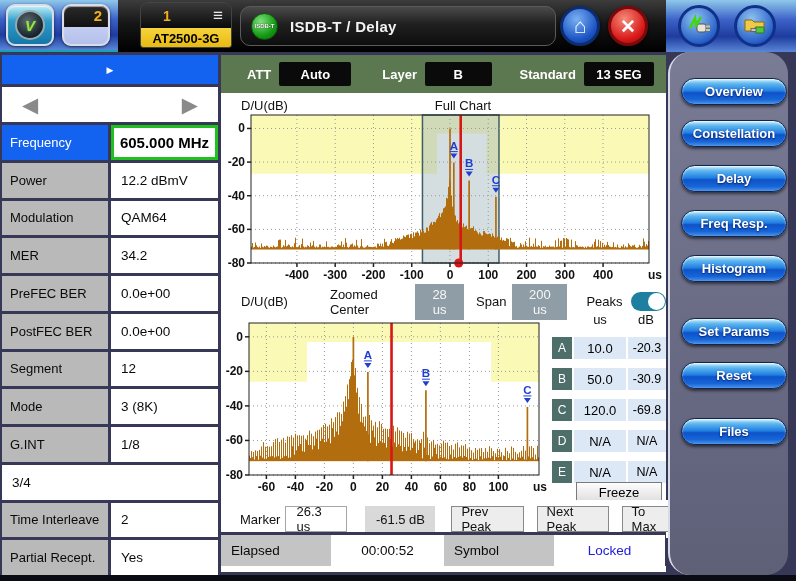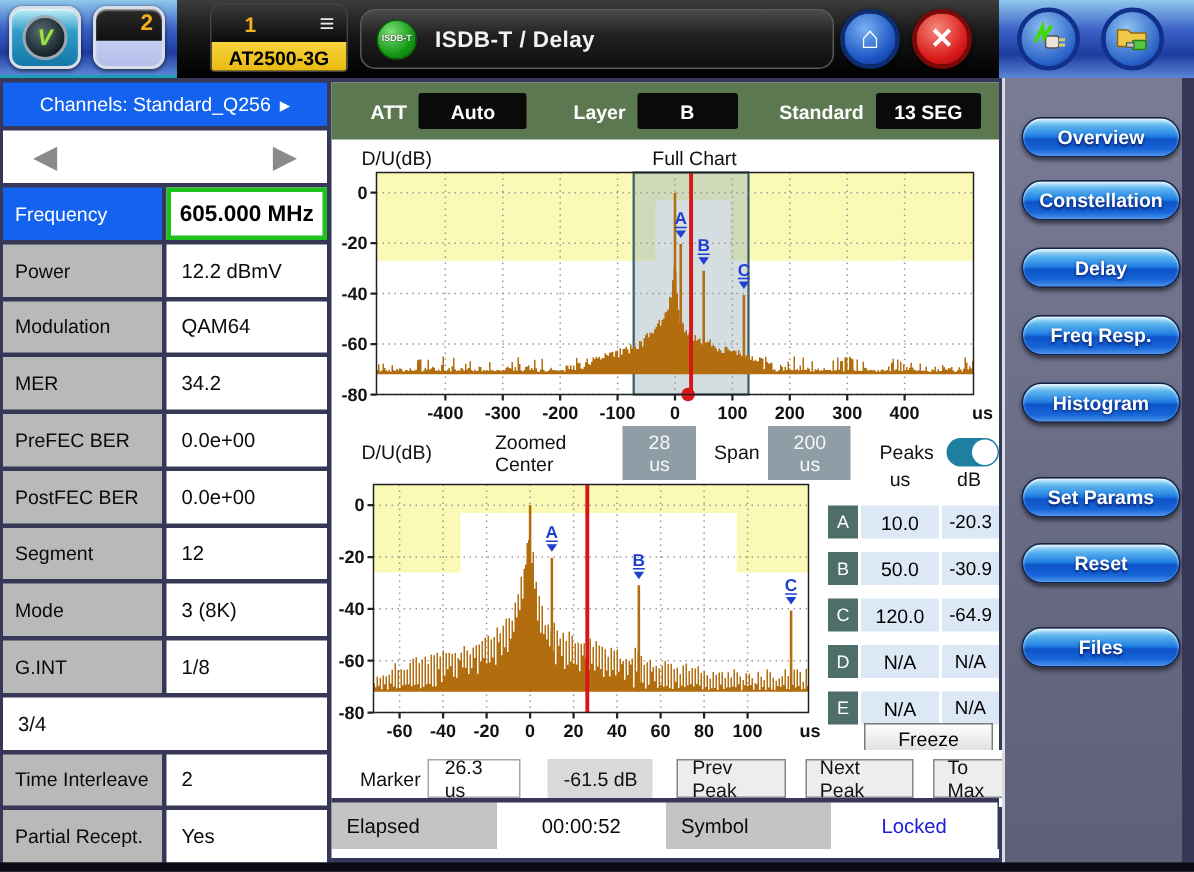"Channels: Standard_Q256" span { html: <span>Channels: Standard_Q256</span> -> none }
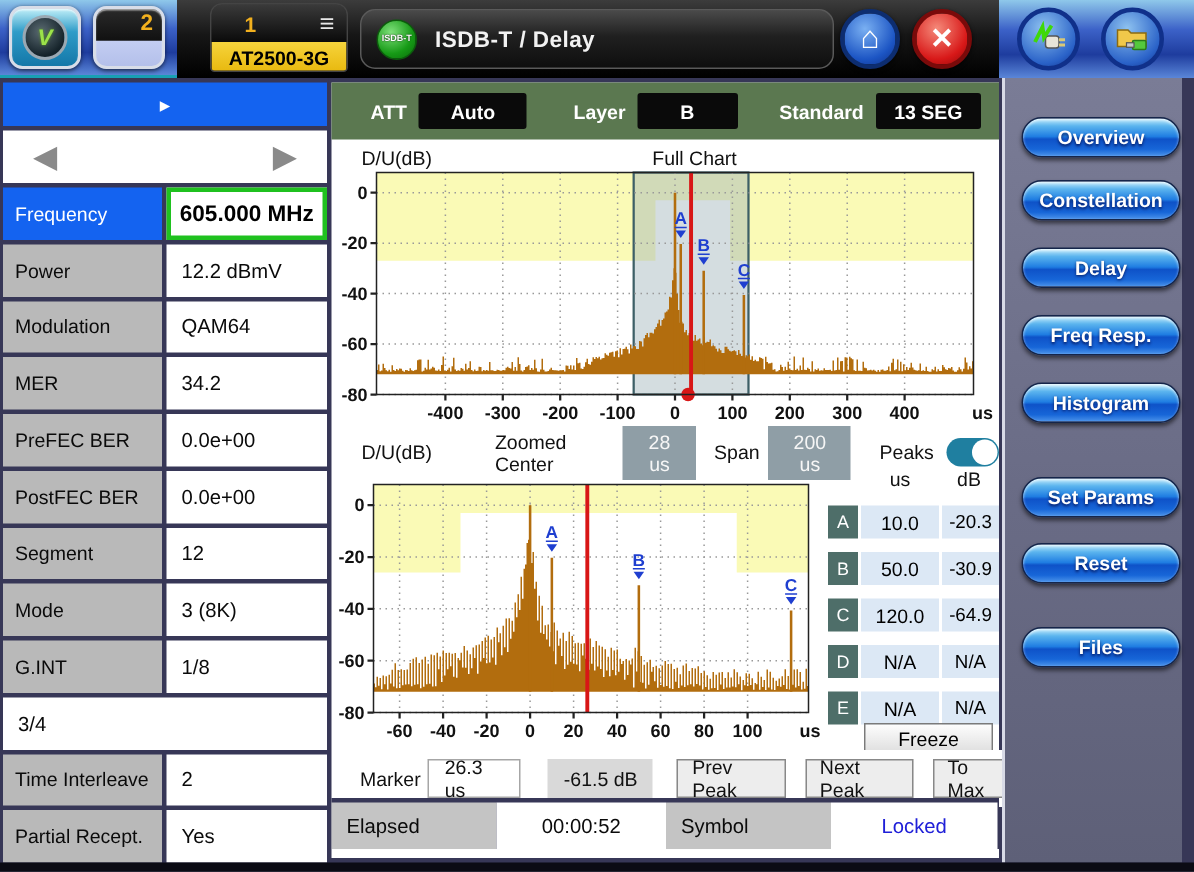"Overview" .sidebar { border-radius: none -> 22px }
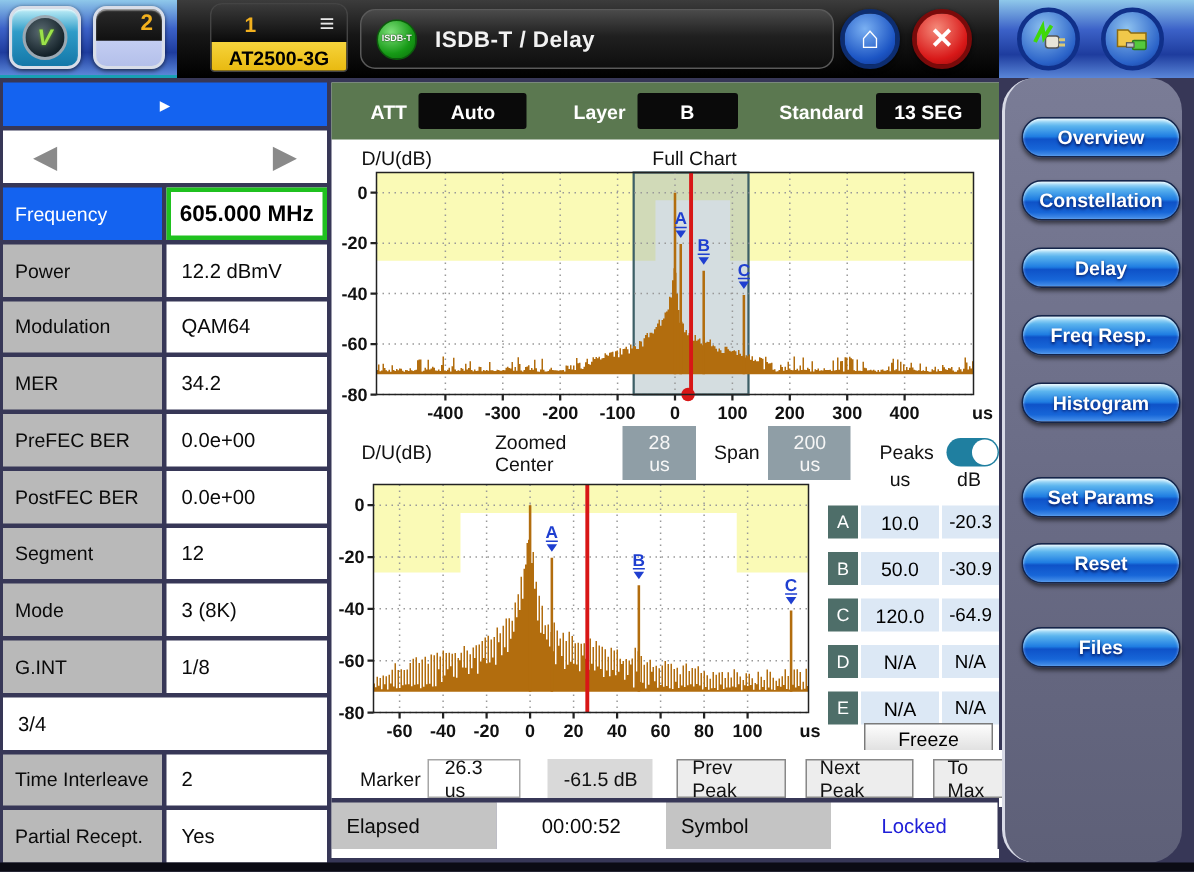"-64.9" div.pdb { text: -64.9 -> -69.8 }
